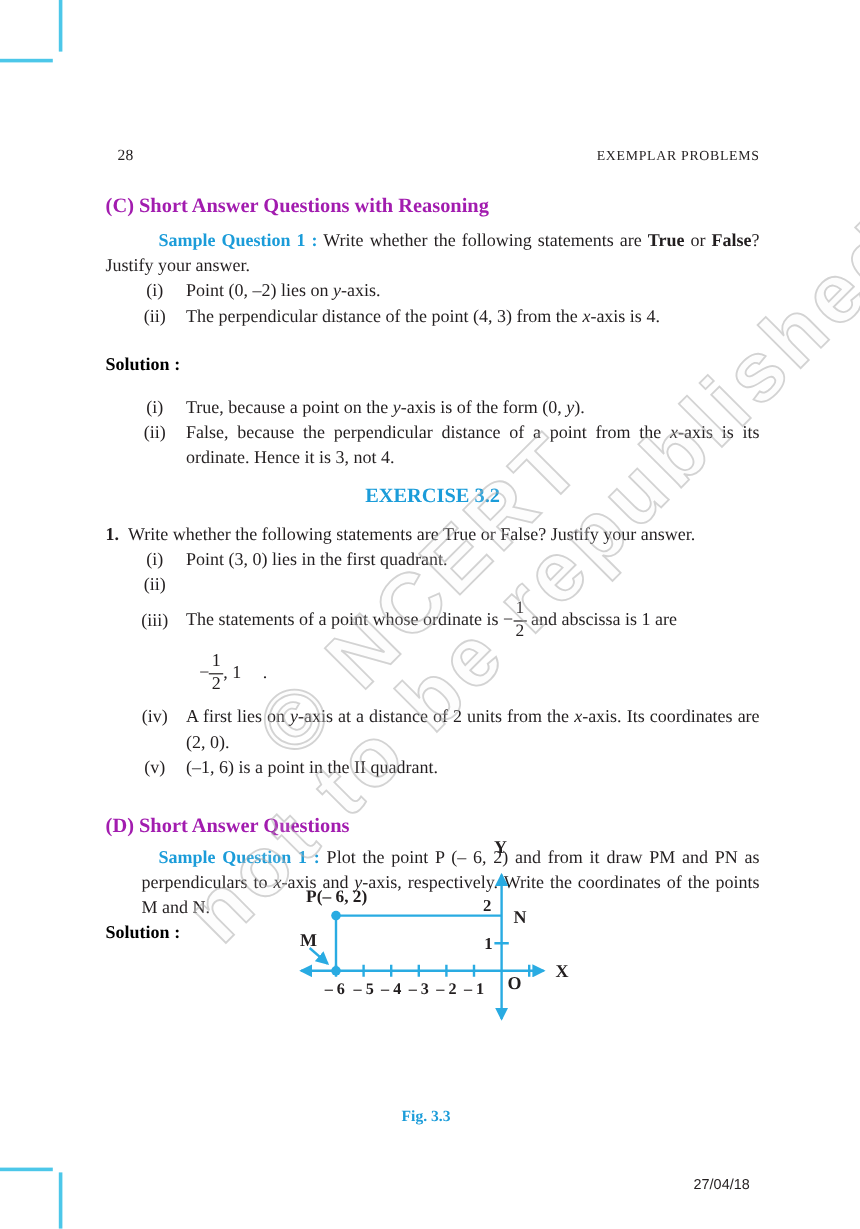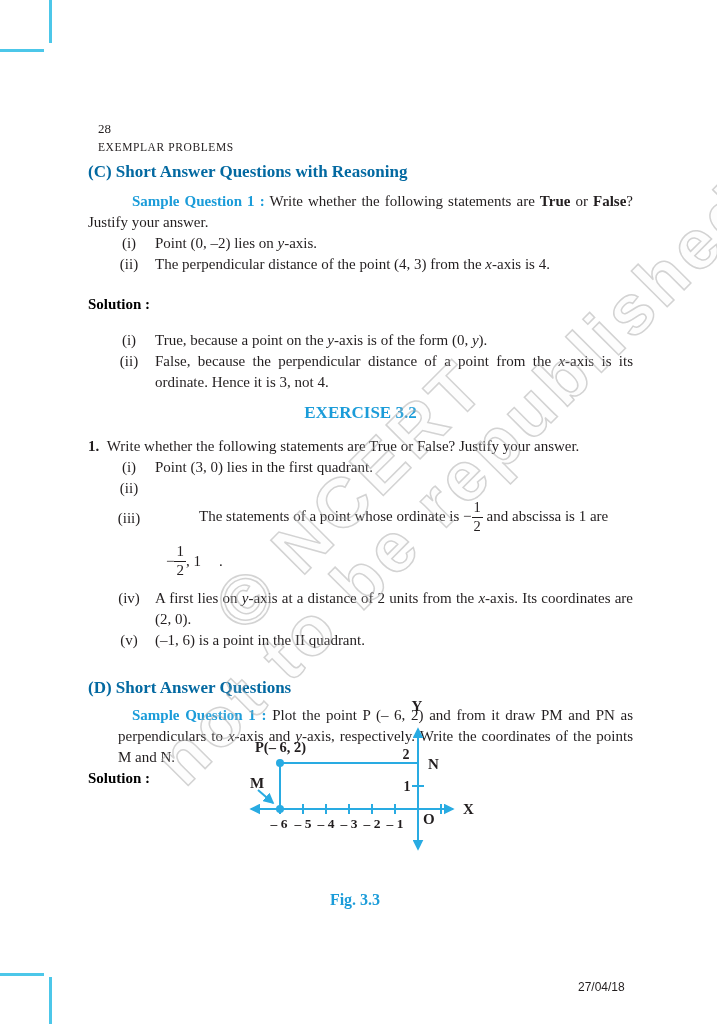"28" .pg-header { flex-direction: column -> none }
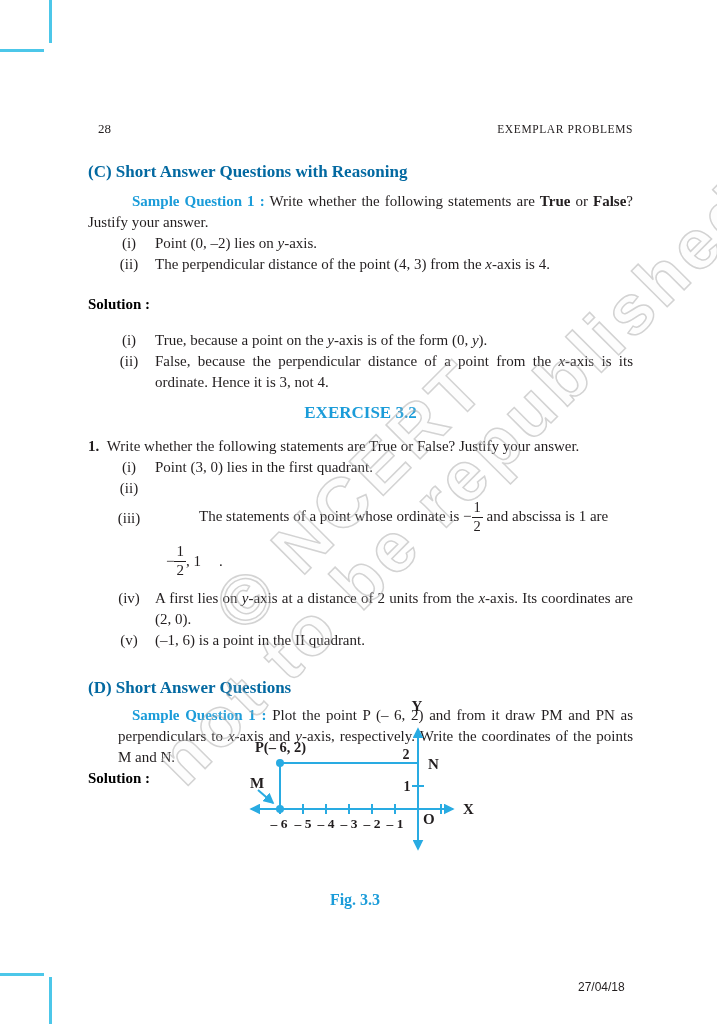"(C) Short Answer Questions with" .c-head { color: #0369a1 -> #a21caf }
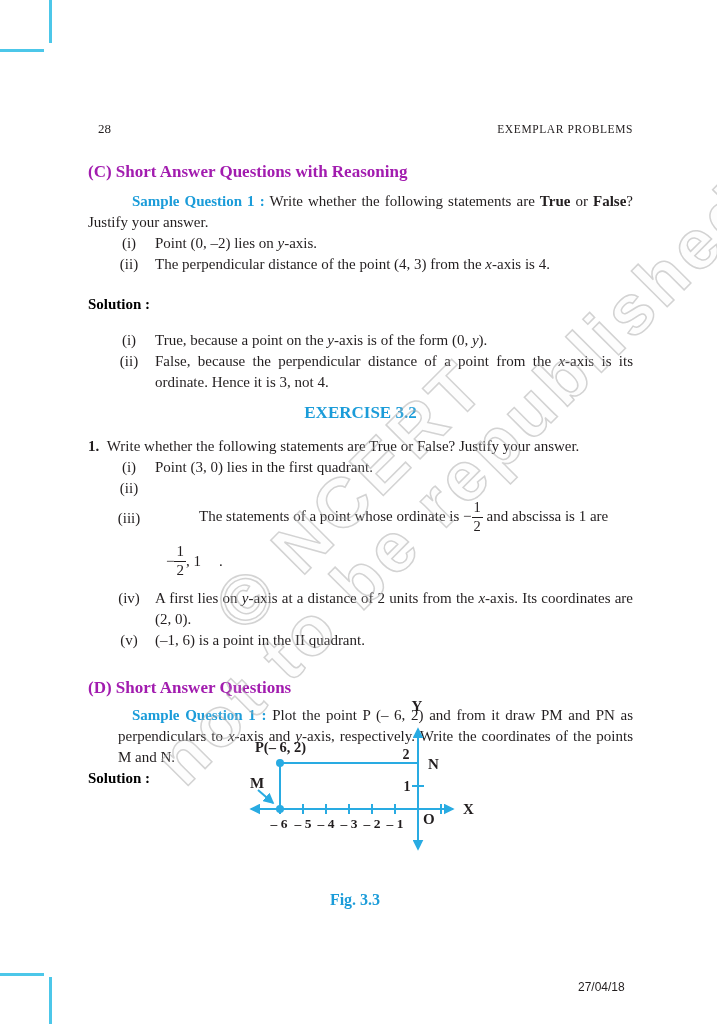"(iii)" .li.tall { gap: 44px -> none }
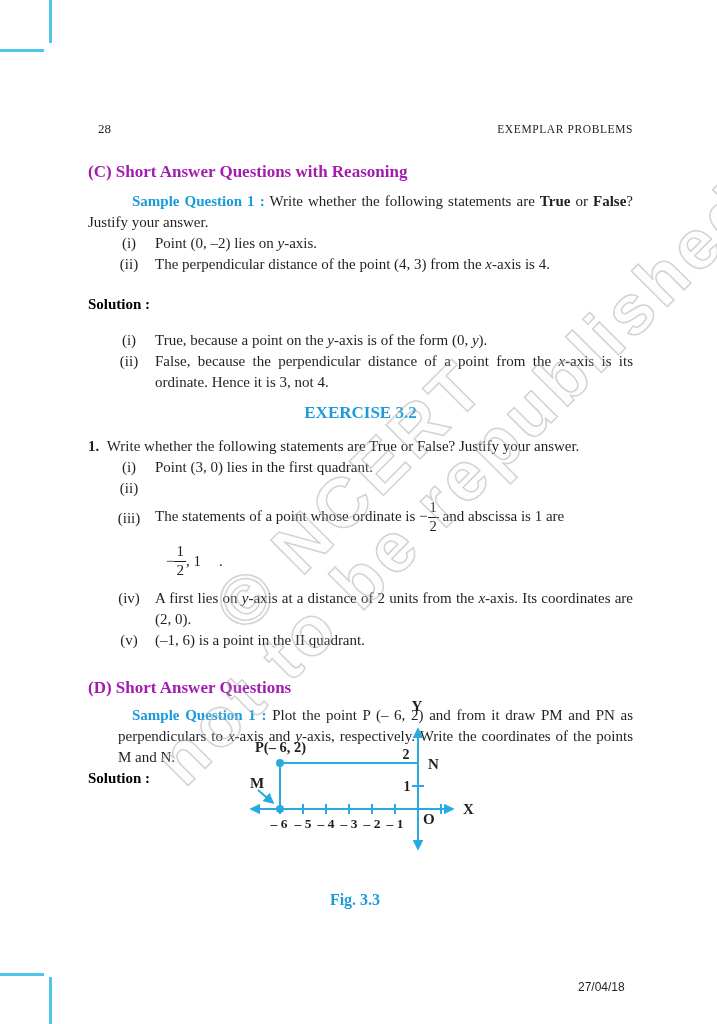"Fig. 3.3" .fig-caption { font-size: 16px -> 13px; top: 891px -> 922px }
